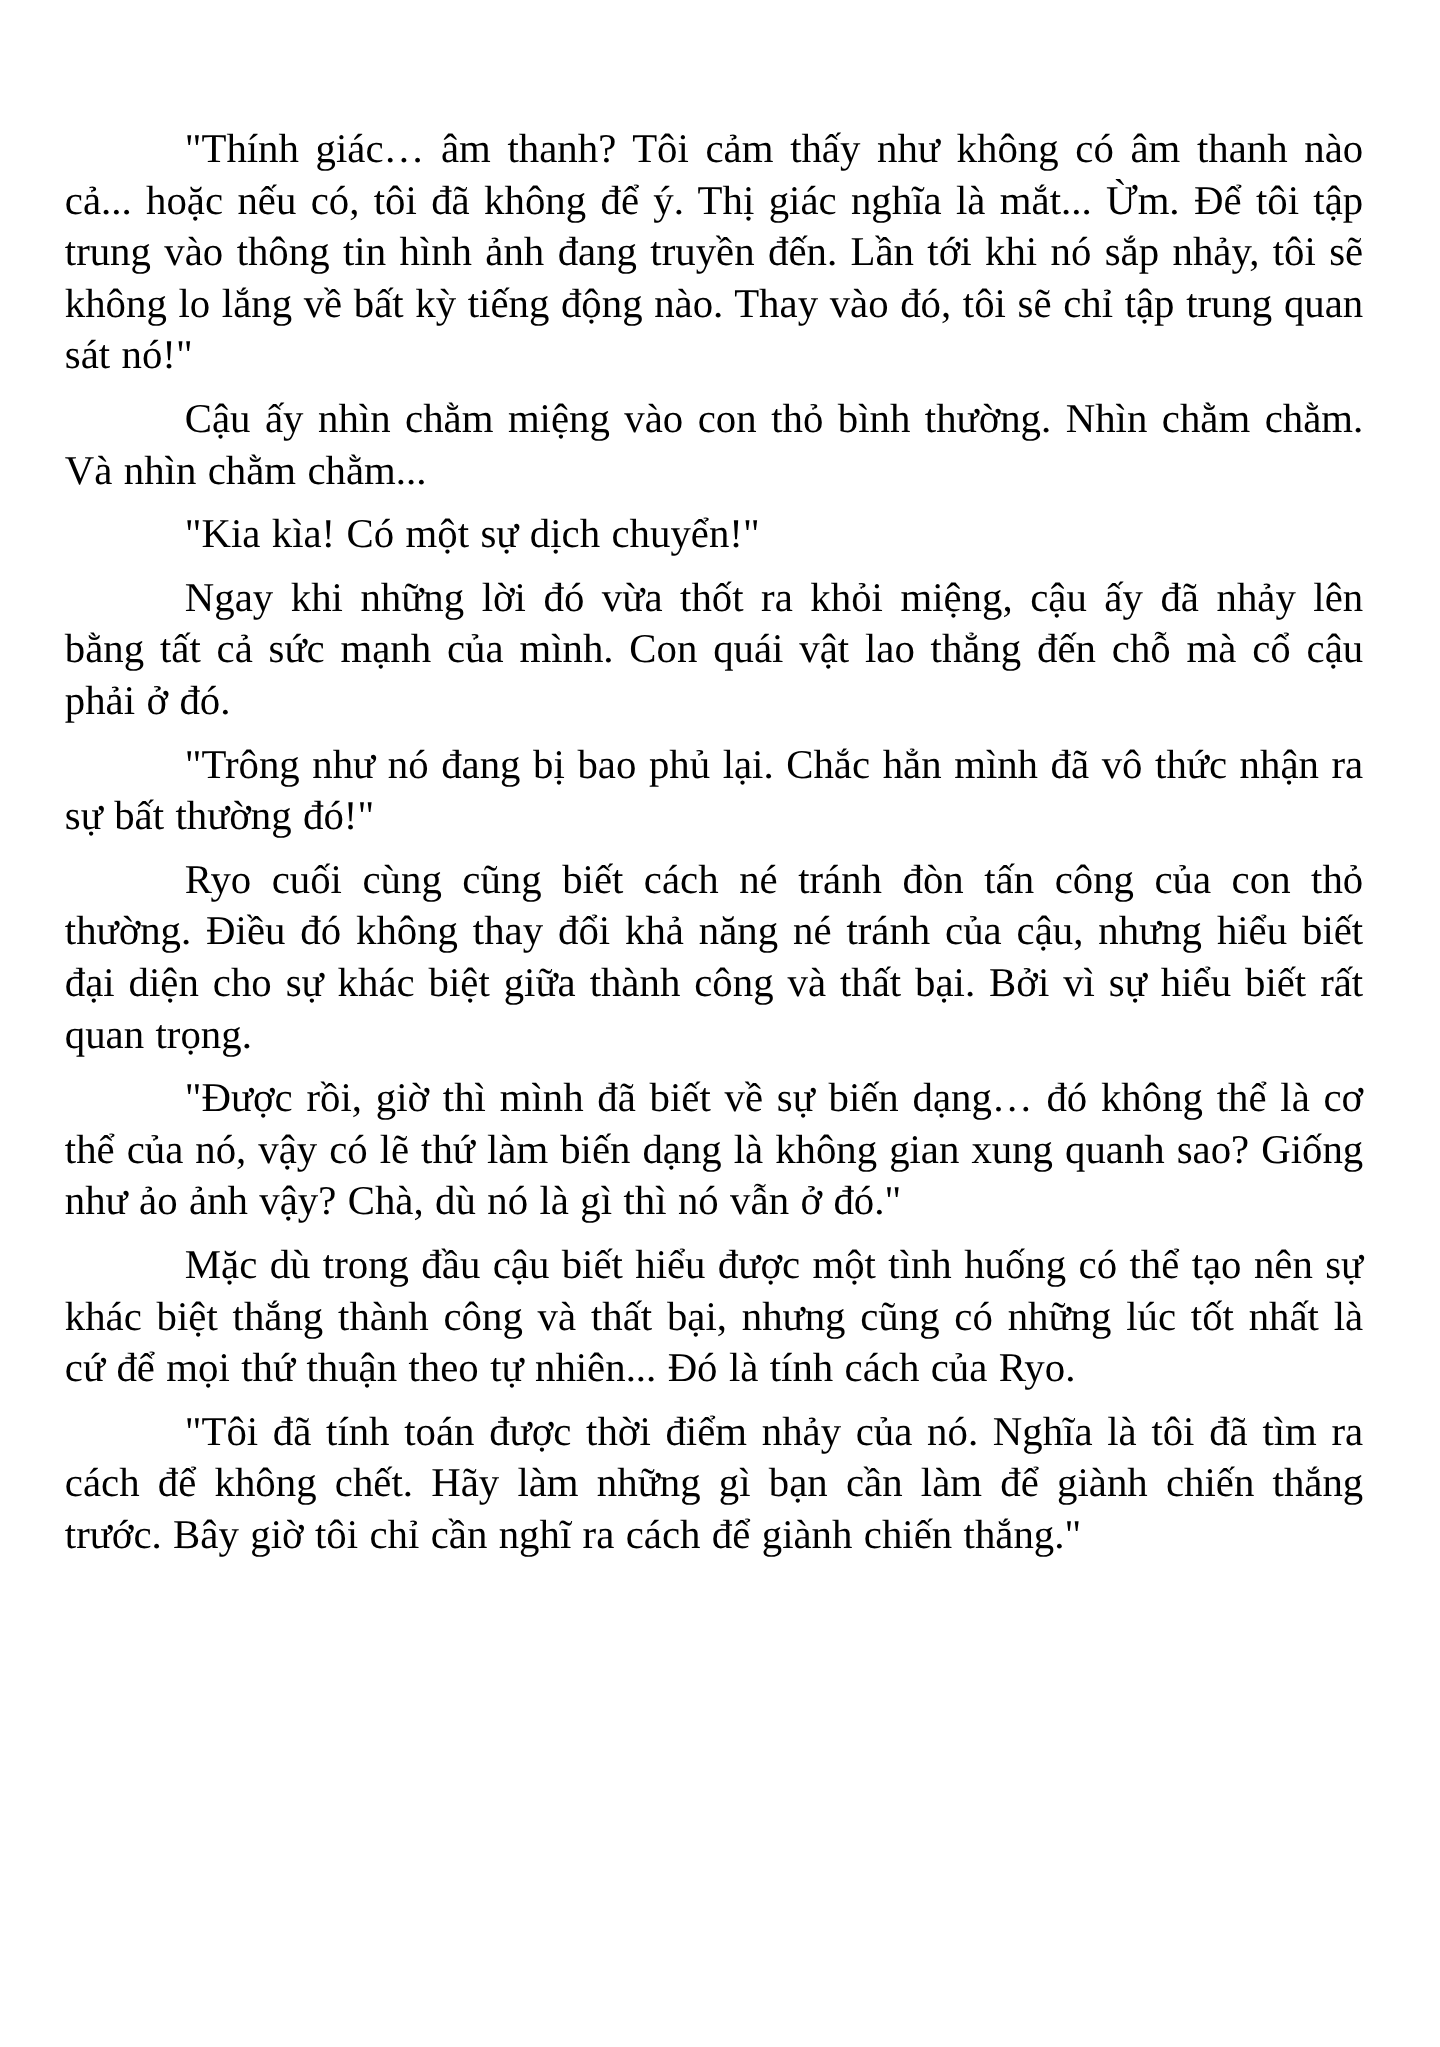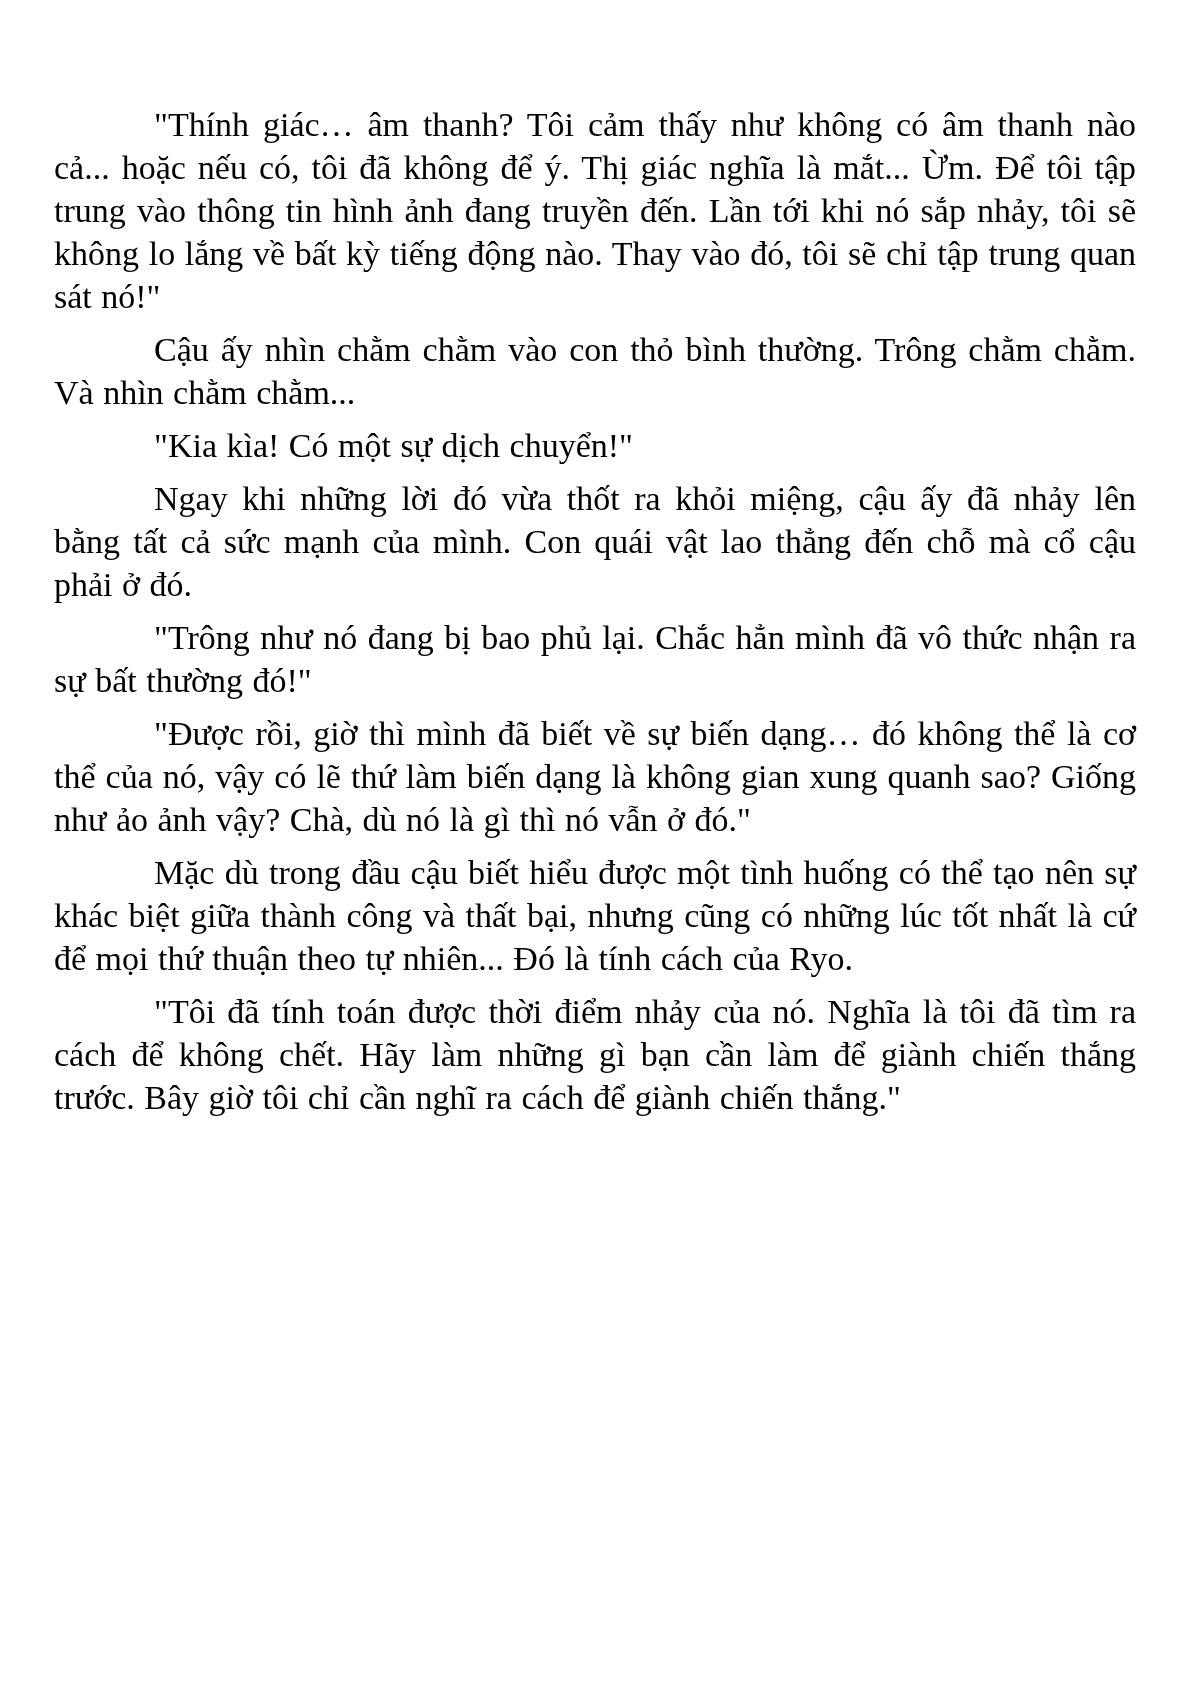"Cậu ấy nhìn chằm chằm" p { text: chằm vào con thỏ bình thường. Trông -> miệng vào con thỏ bình thường. Nhìn }
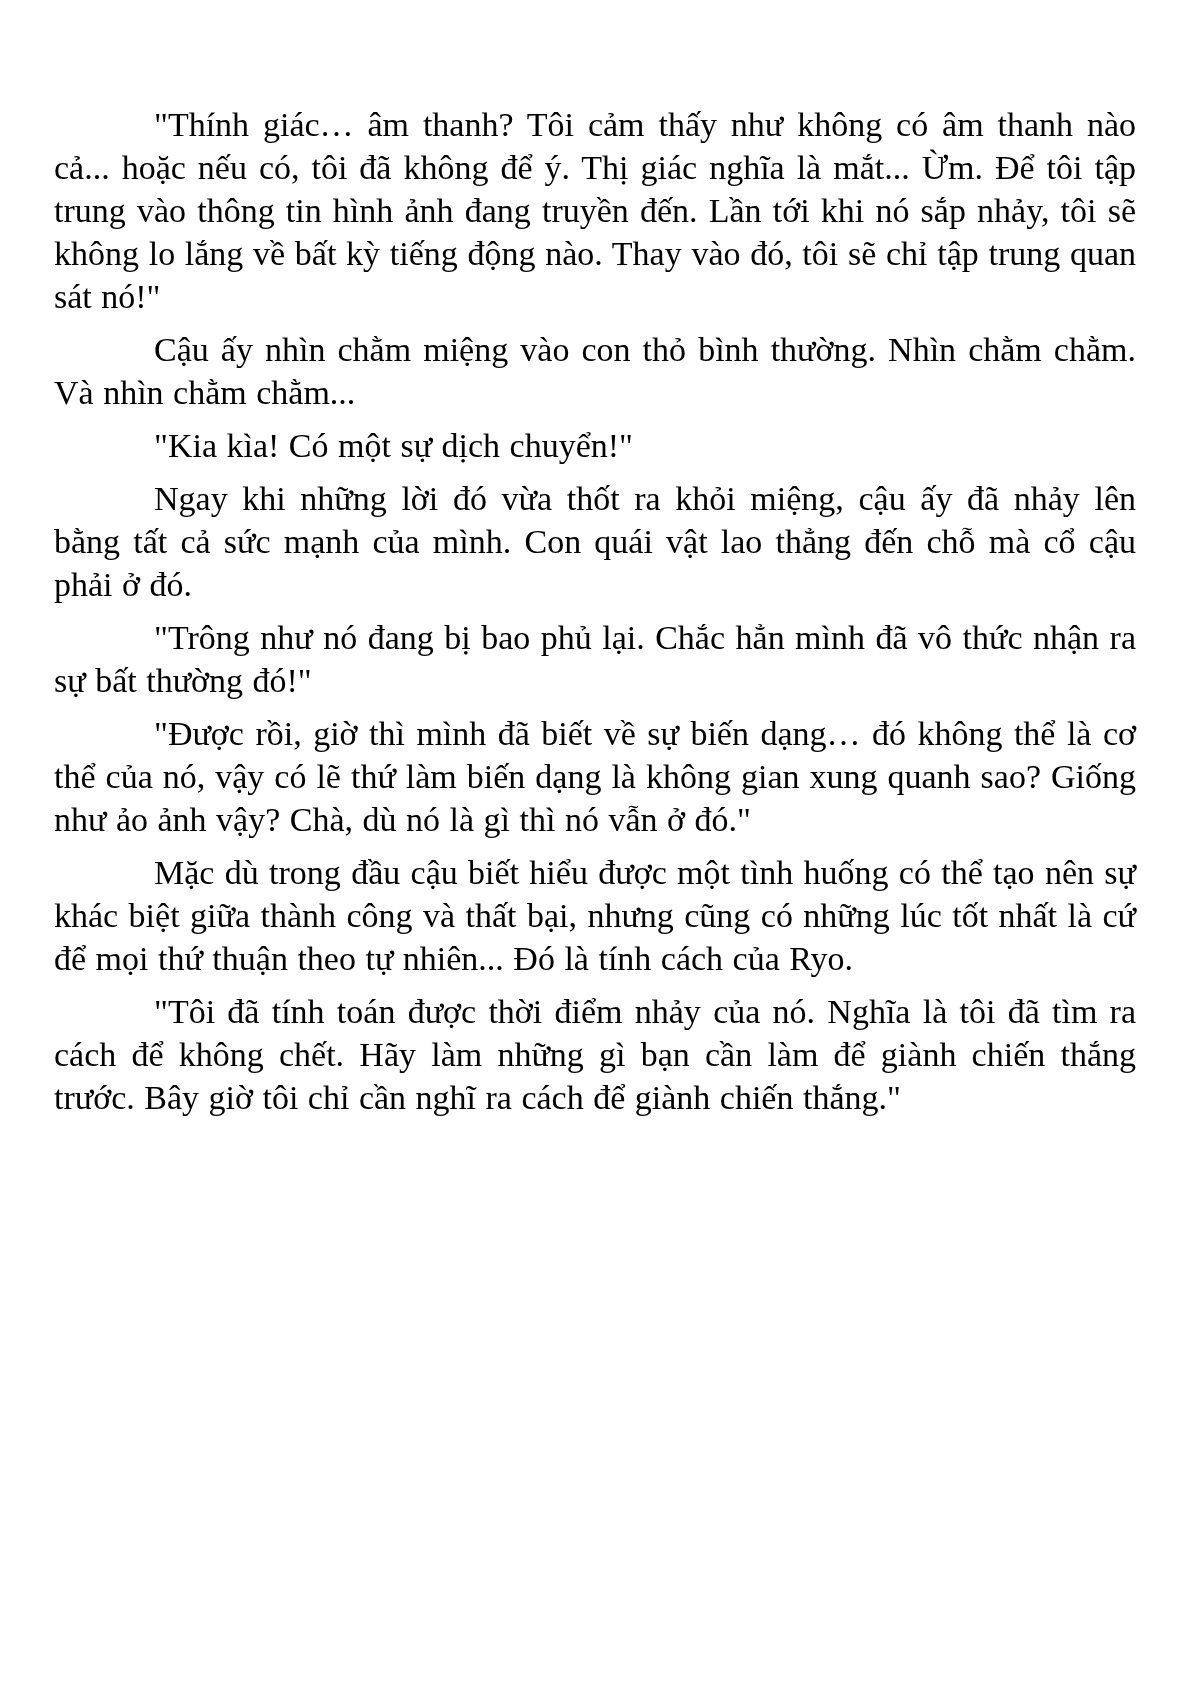"Ryo cuối cùng cũng biết" p { html: none -> <p>Ryo cuối cùng cũng biết cách né tránh đòn tấn công của con thỏ thường. Điều đó không thay đổi khả năng né tránh của cậu, nhưng hiểu biết đại diện cho sự khác biệt giữa thành công và thất bại. Bởi vì sự hiểu biết rất quan trọng.</p> }
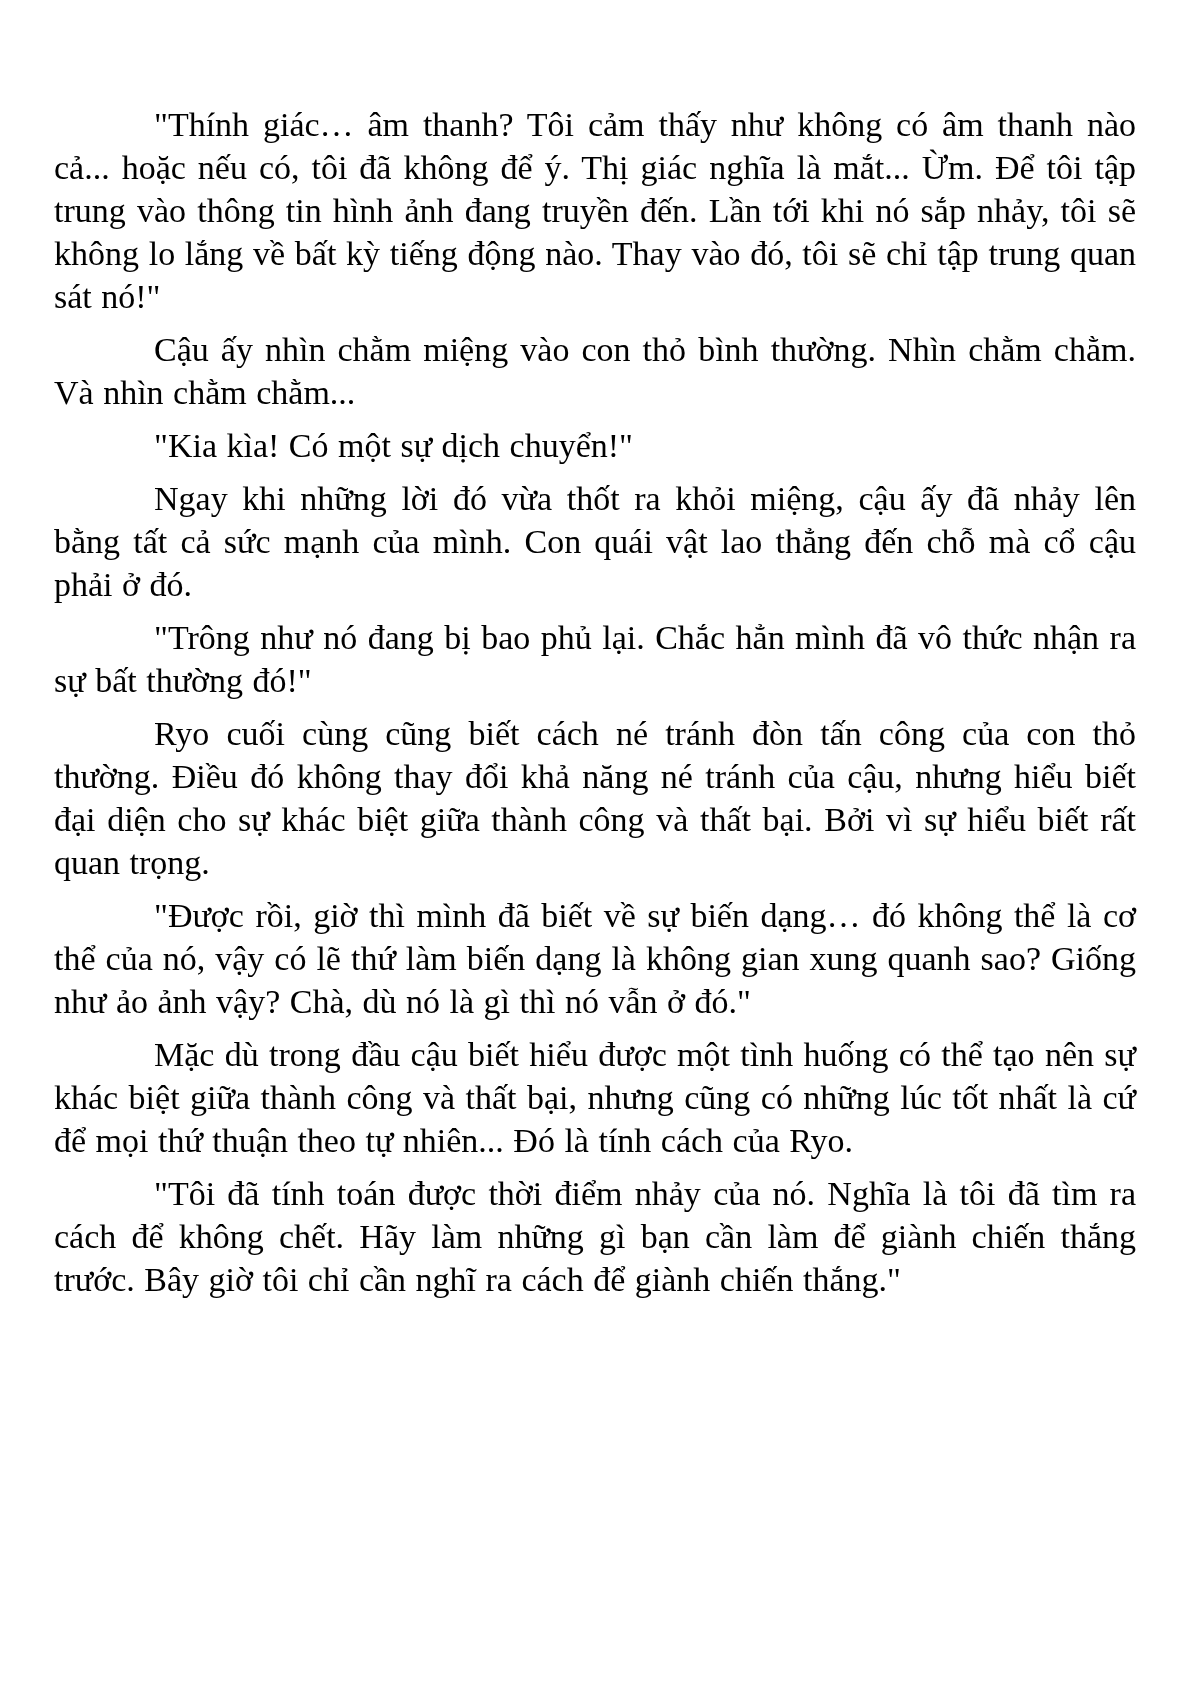"Mặc dù trong đầu cậu" p { text: giữa -> thắng }
